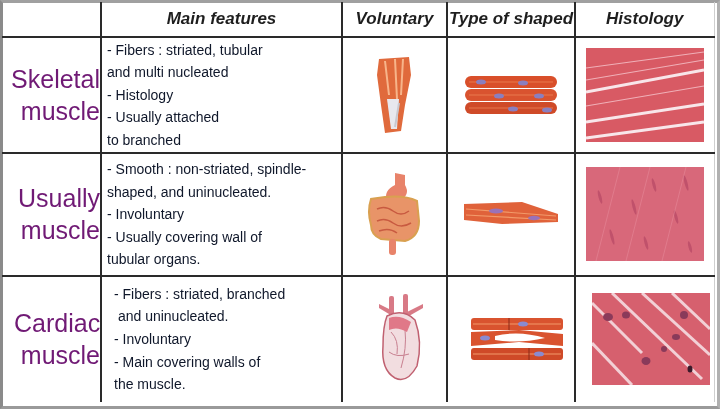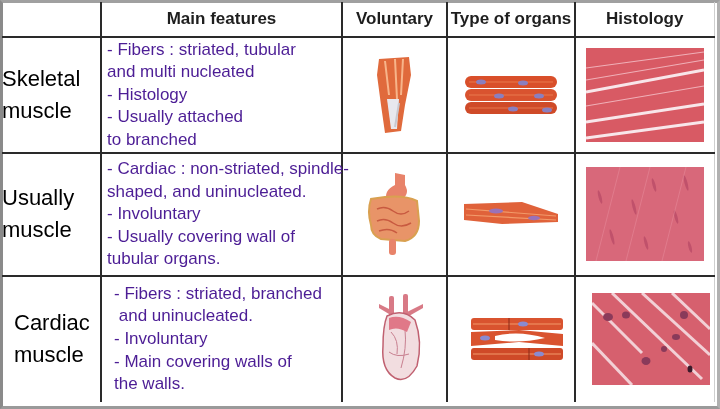"Main features" thead th { font-style: none -> italic }
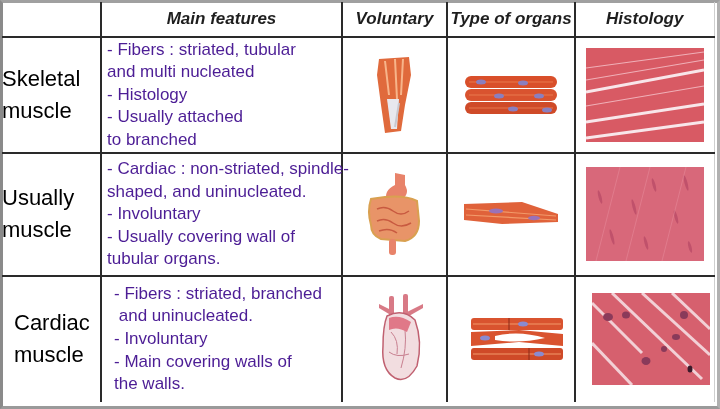"Type of organs" th { text: organs -> shaped }
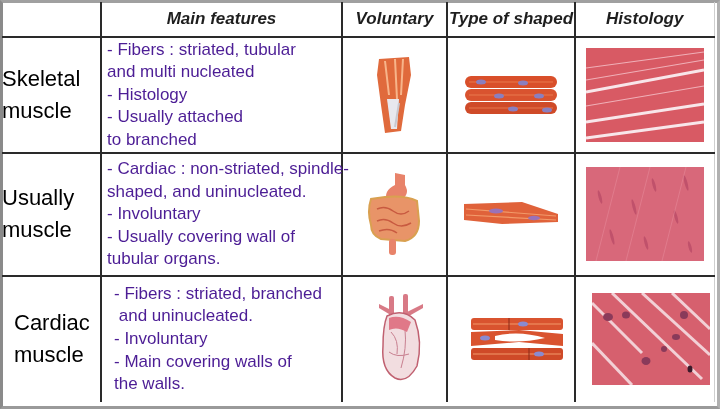"- Fibers : striated, tubular" .feat { color: #4c1d95 -> #0f172a; font-size: 17px -> 14px }
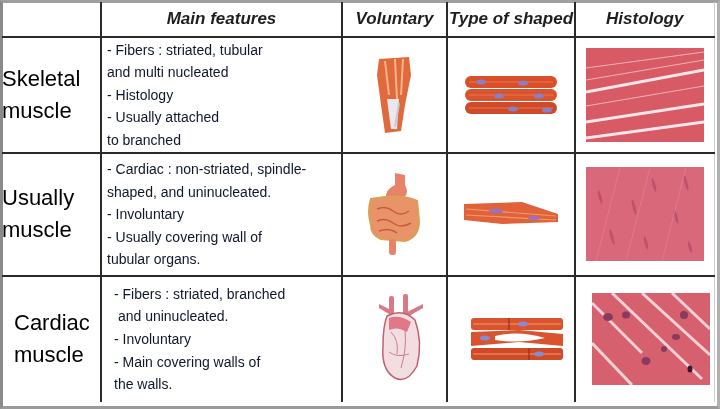"Skeletal" .rowhead { color: #000000 -> #701a75; font-size: 22px -> 25px; text-align: left -> right }
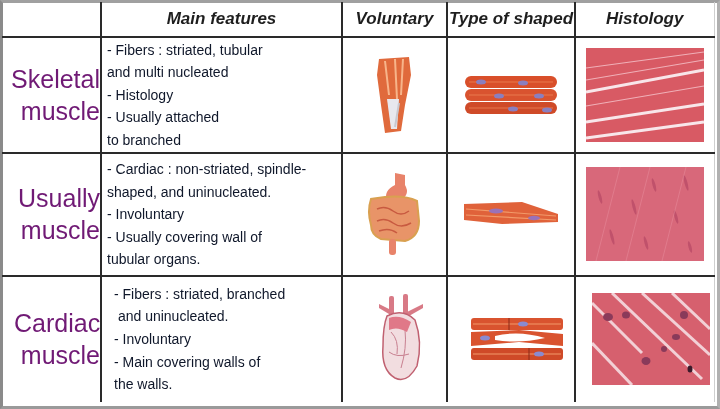"- Cardiac : non-striated, spindle-" div { text: Cardiac -> Smooth }
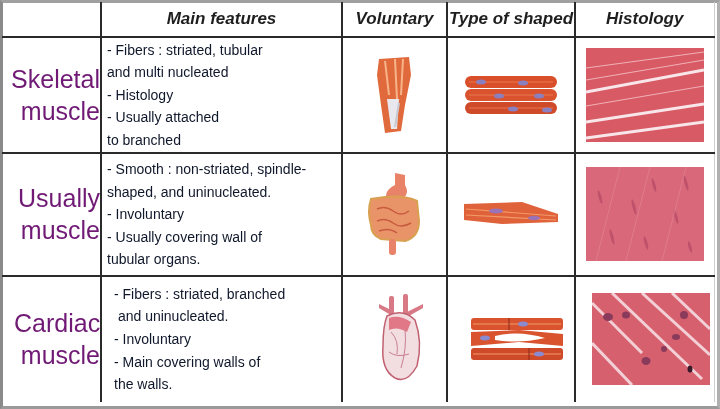"the walls." div { text: walls -> muscle }
